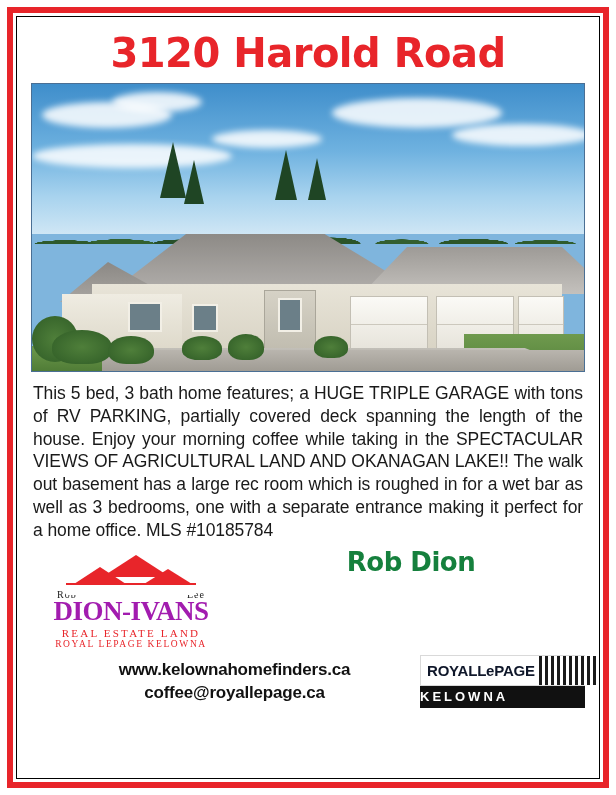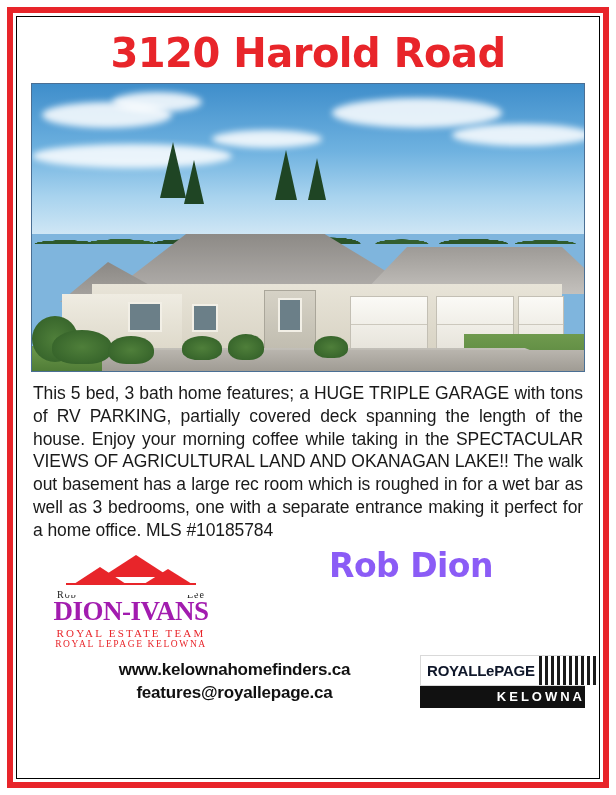"Rob Dion" .agent-name { color: #8b5cf6 -> #15803d; font-size: 33px -> 26px }
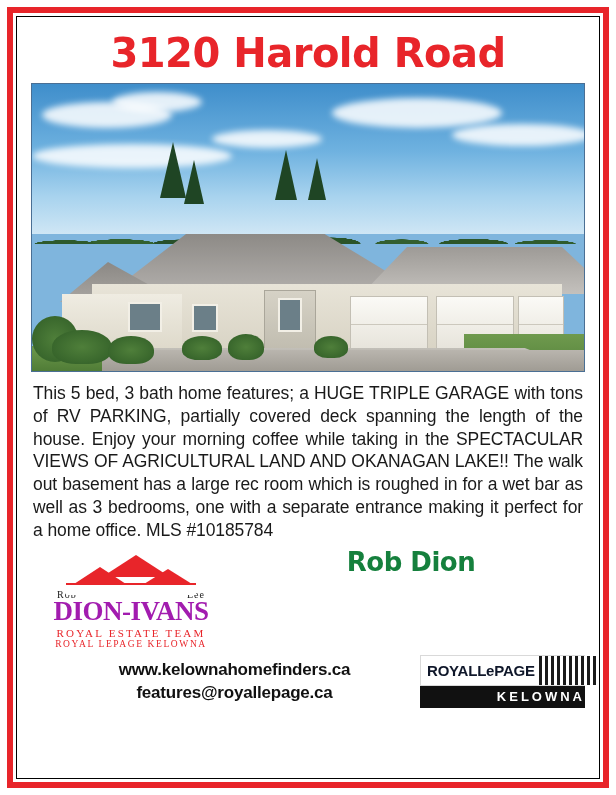"ROYAL ESTATE TEAM" div.logo-sub1 { text: ROYAL ESTATE TEAM -> REAL ESTATE LAND }
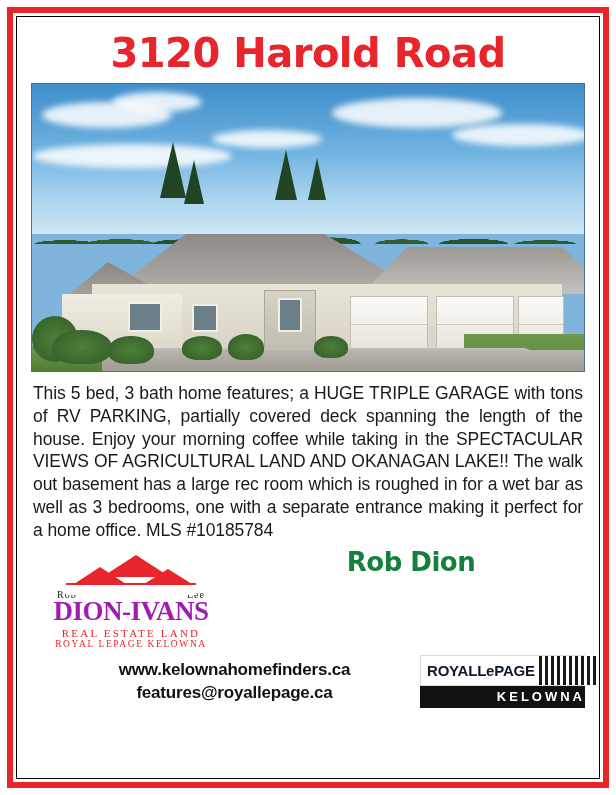"features@royallepage.ca" div { text: features@royallepage.ca -> coffee@royallepage.ca }
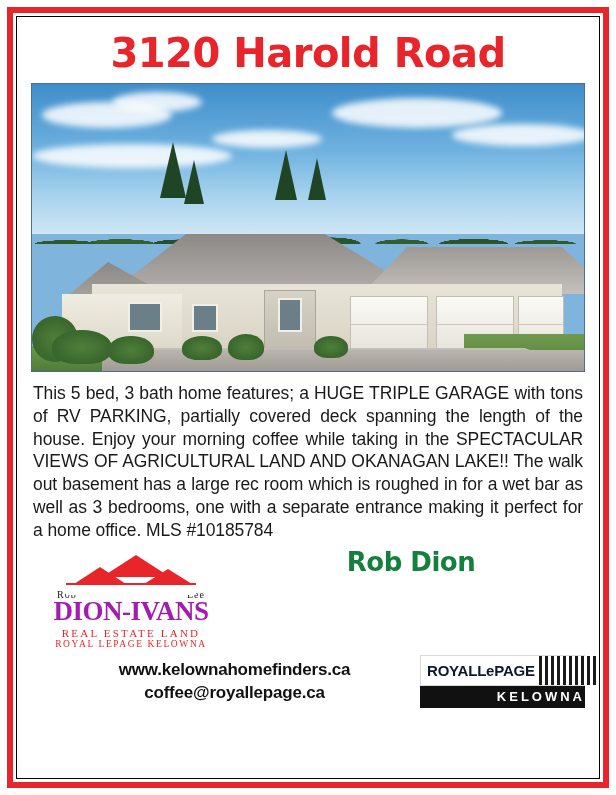"KELOWNA" .rlp-bottom { text-align: right -> left }
